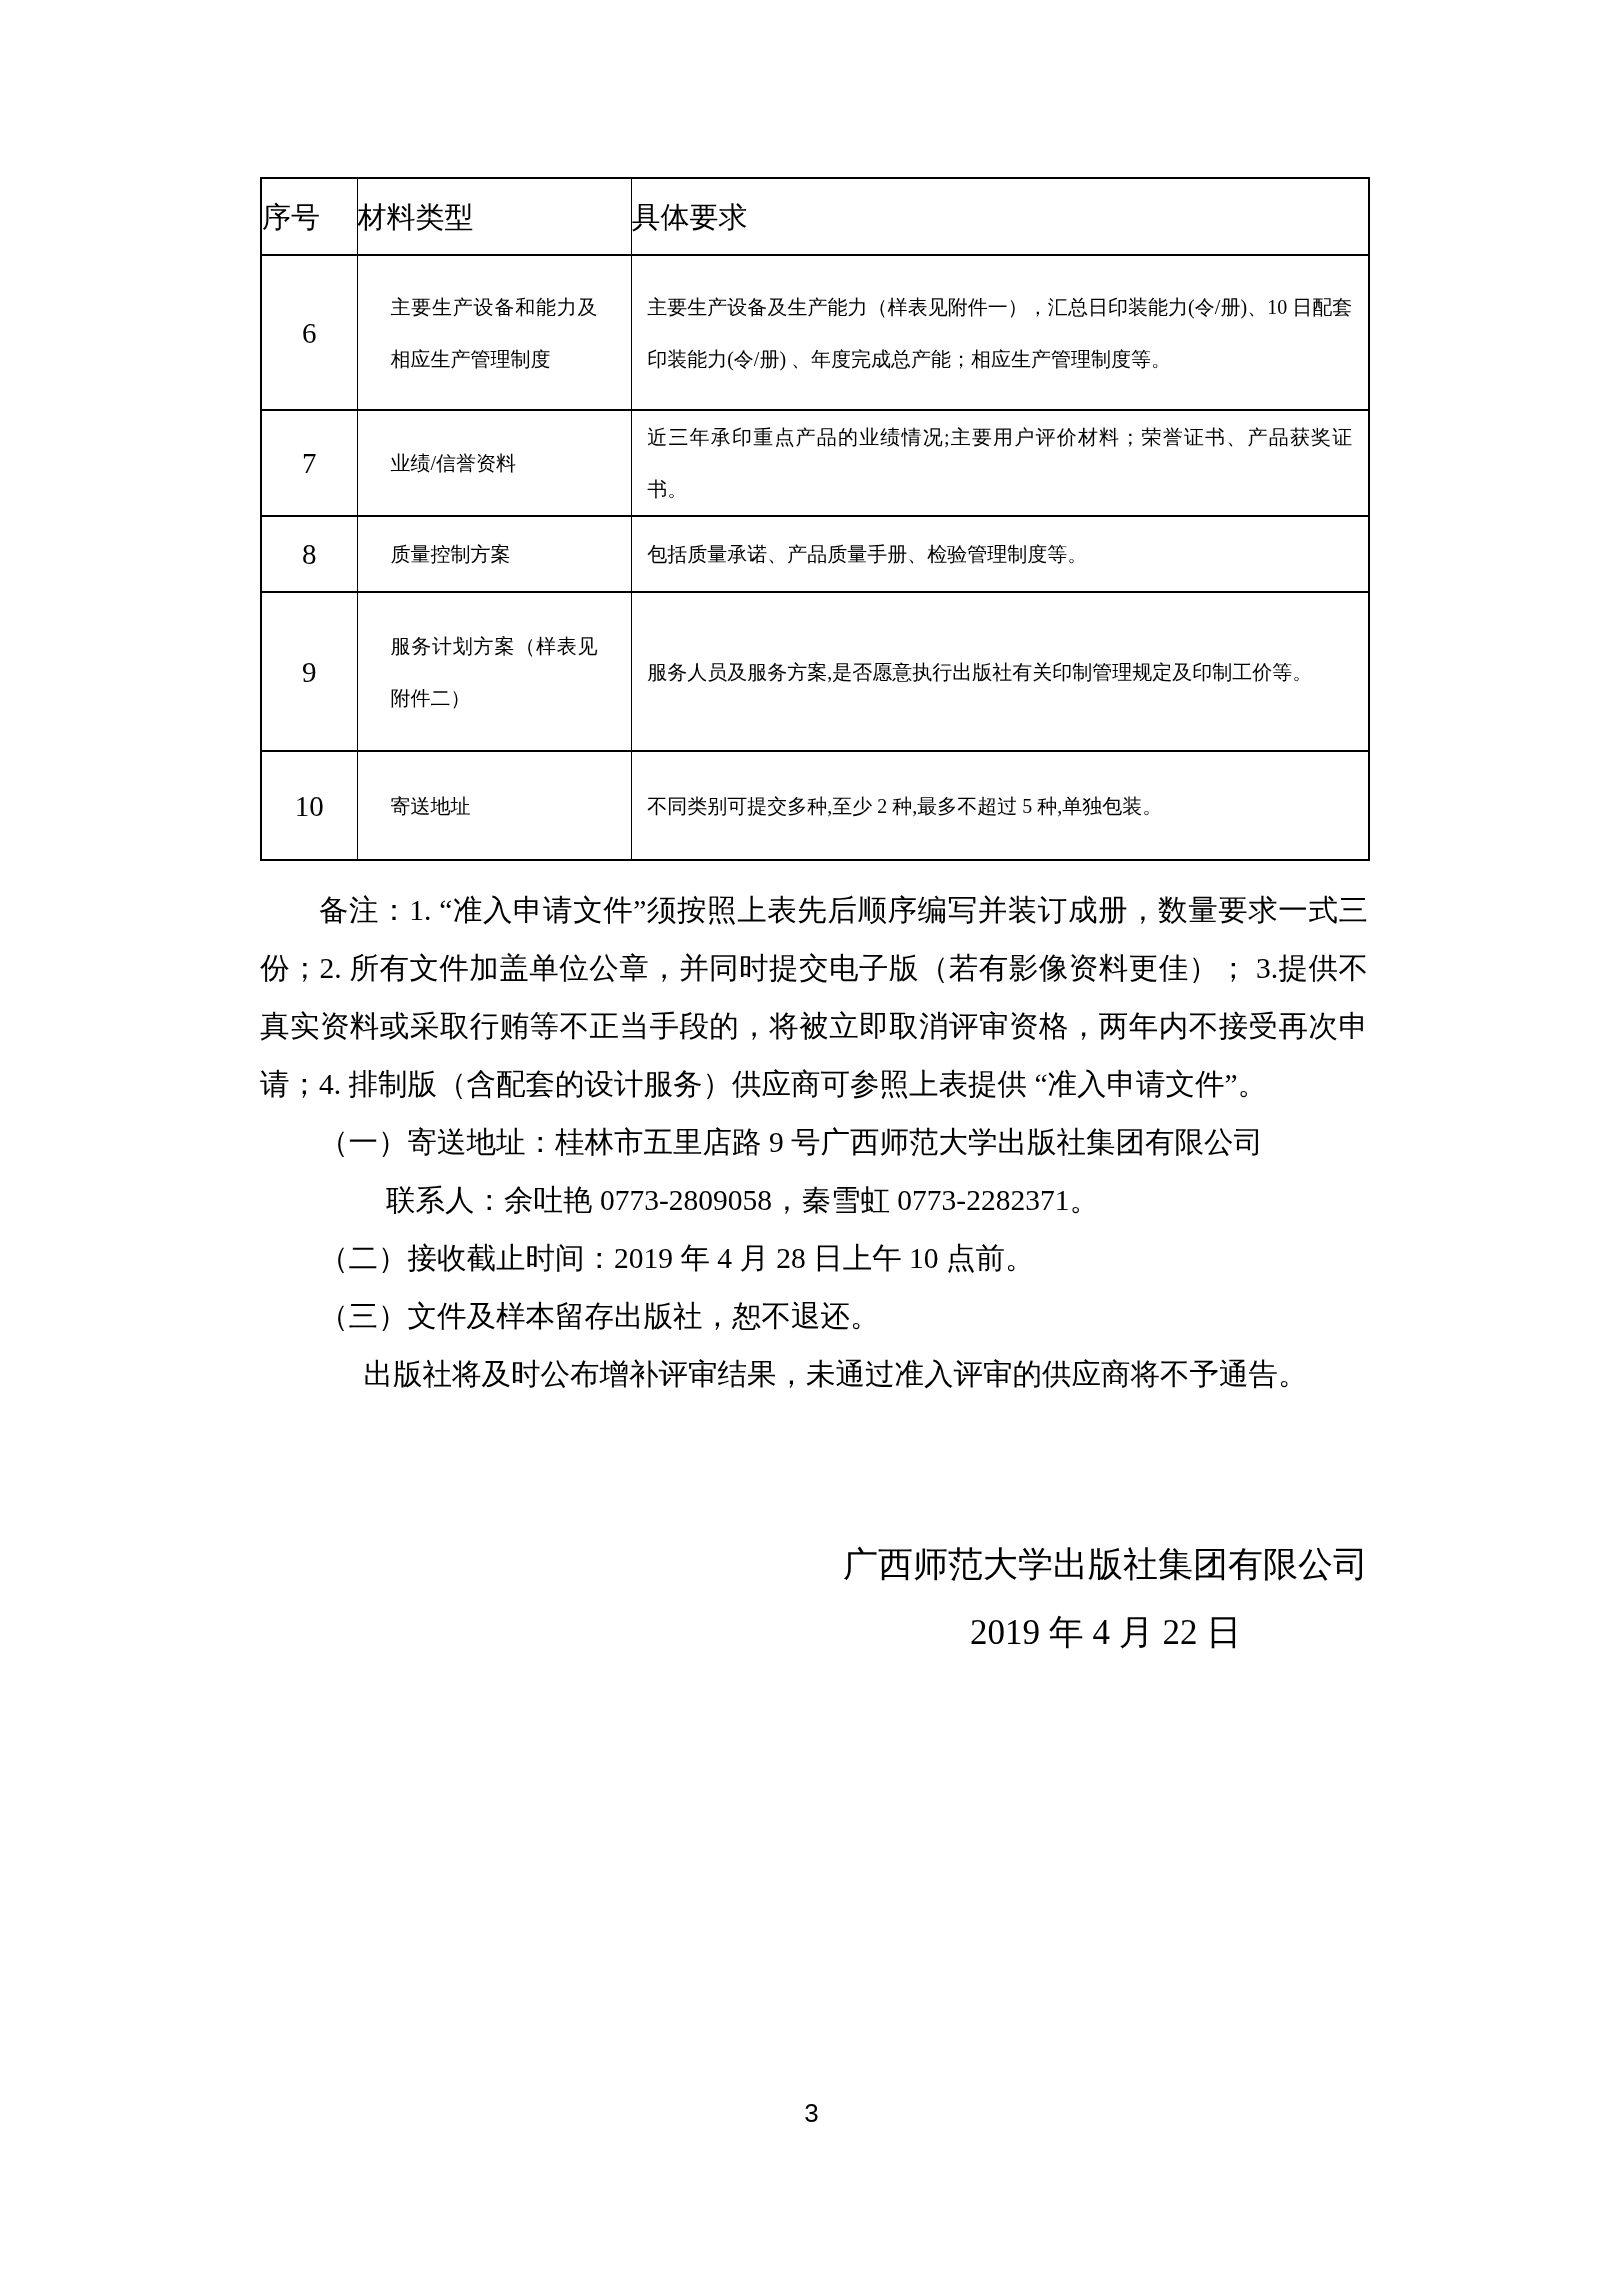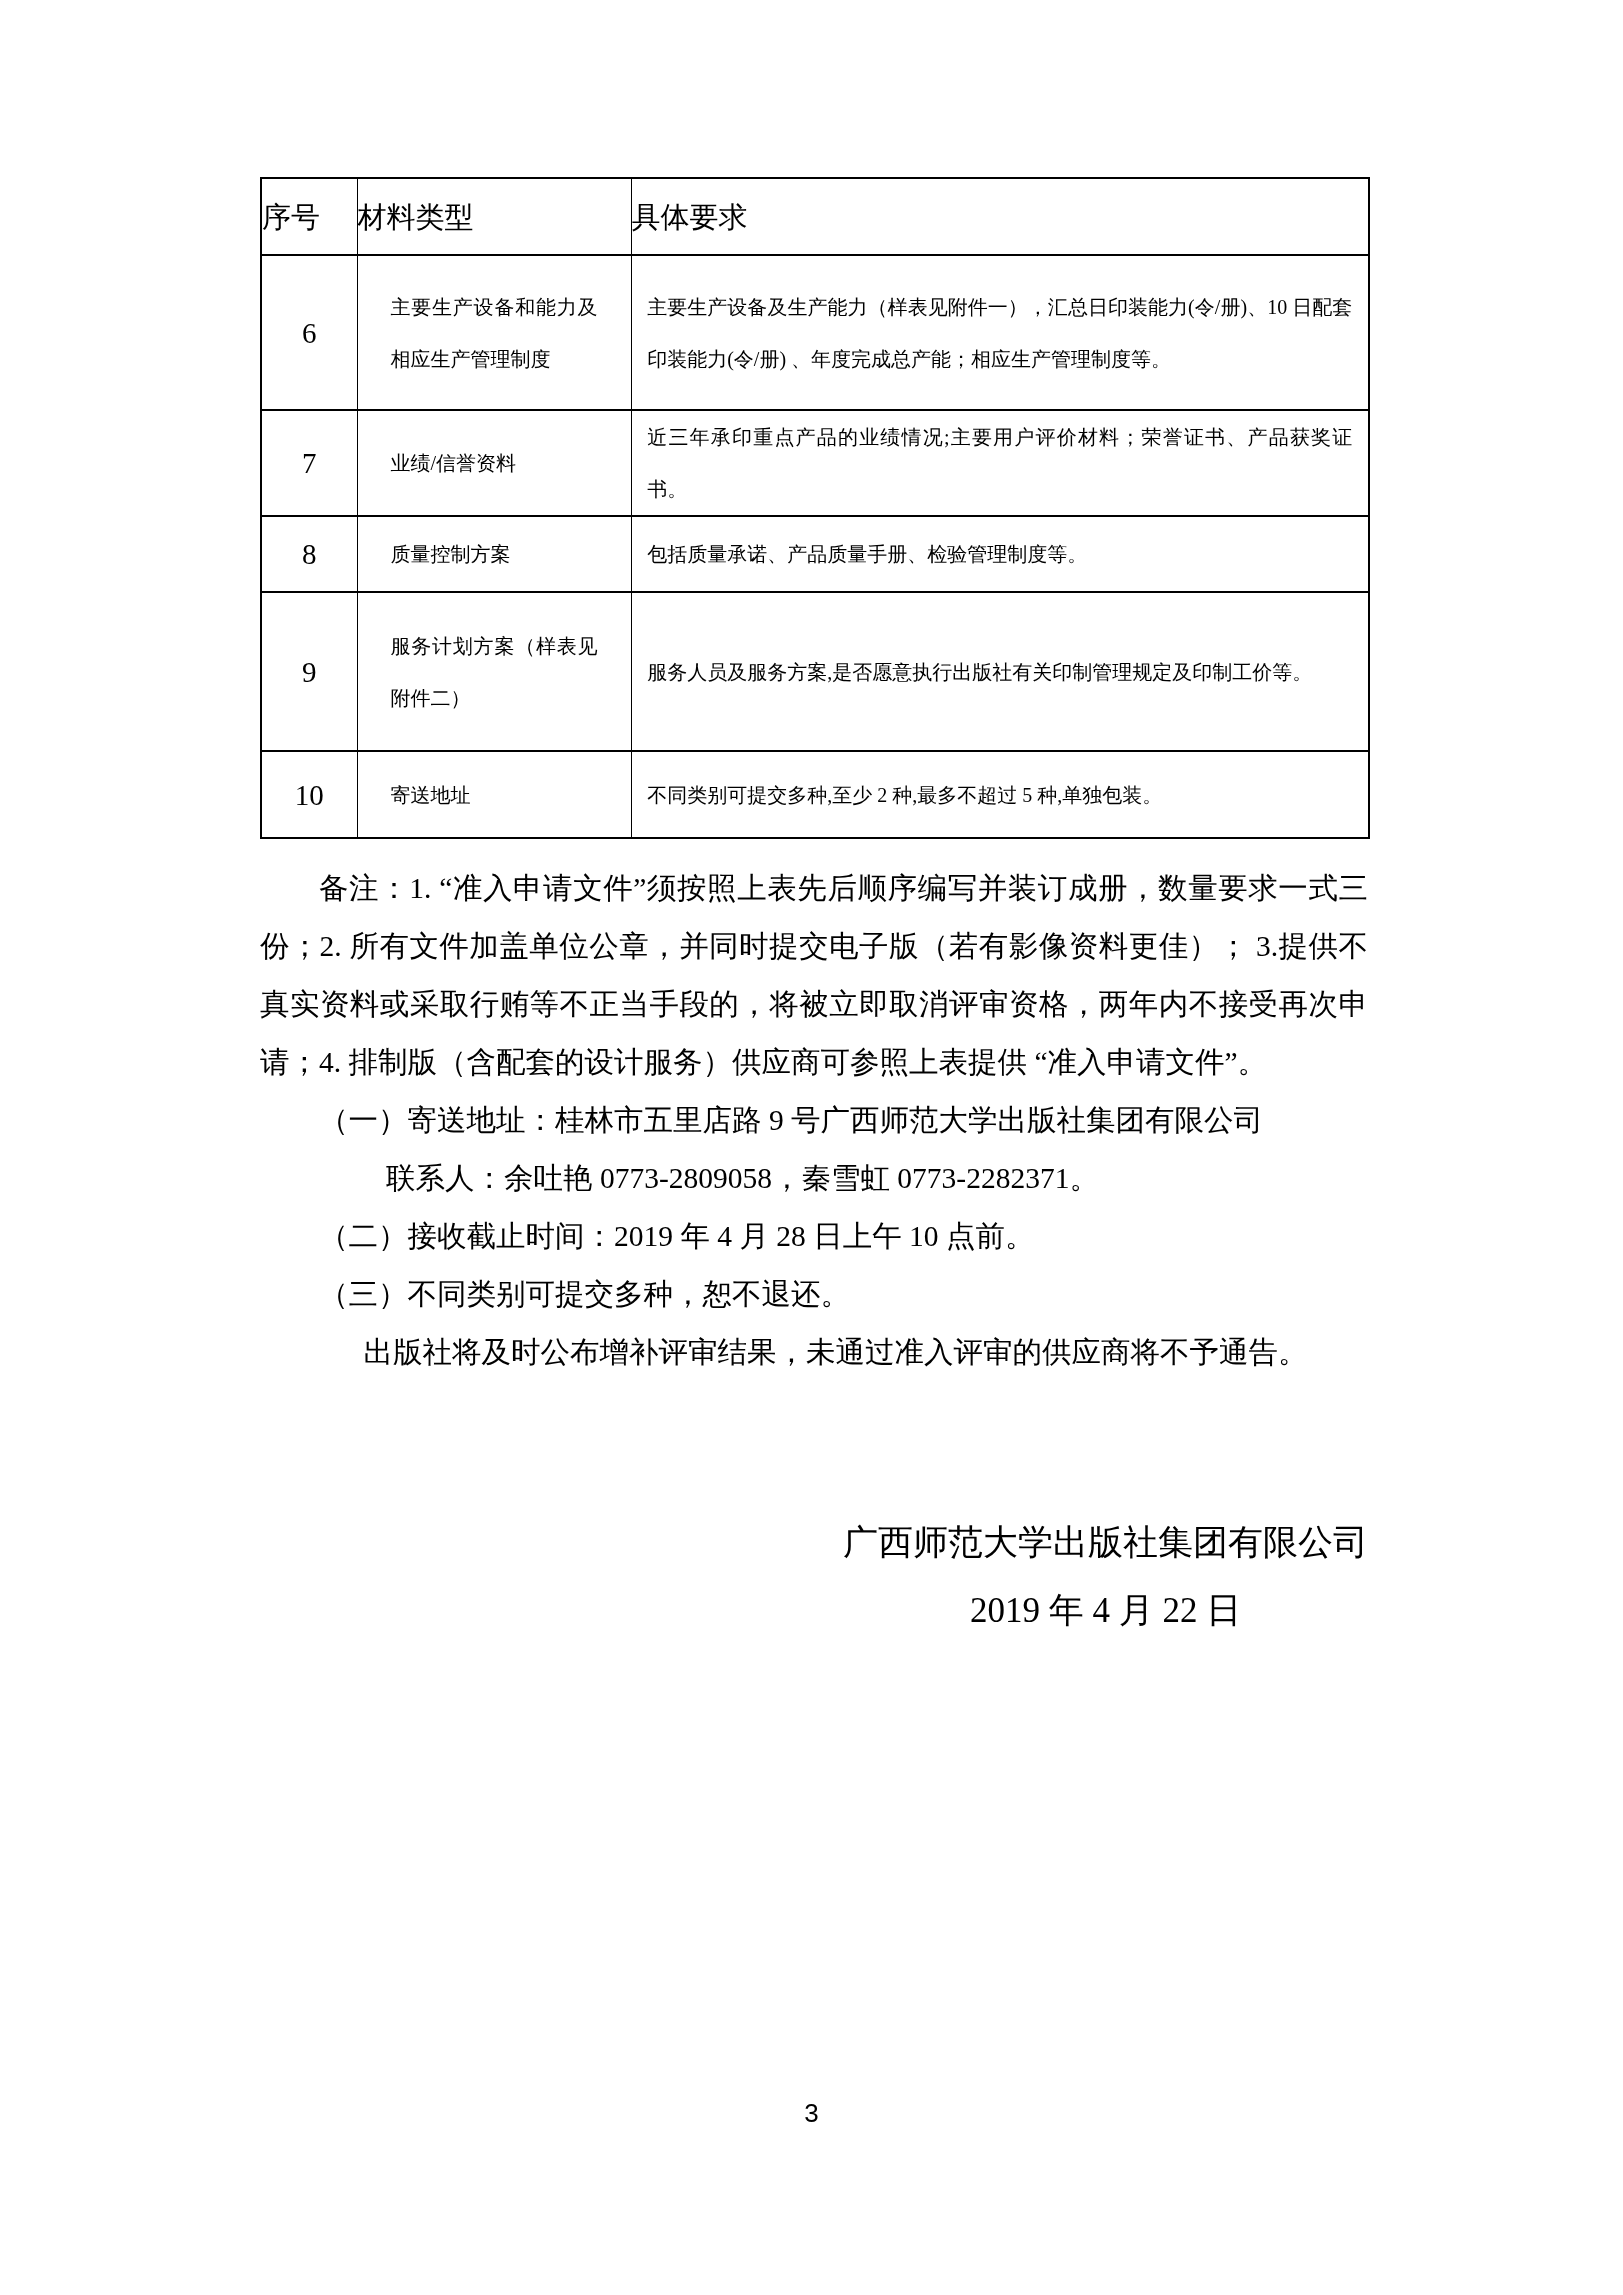"10" tr.r10 { height: 87px -> 109px }
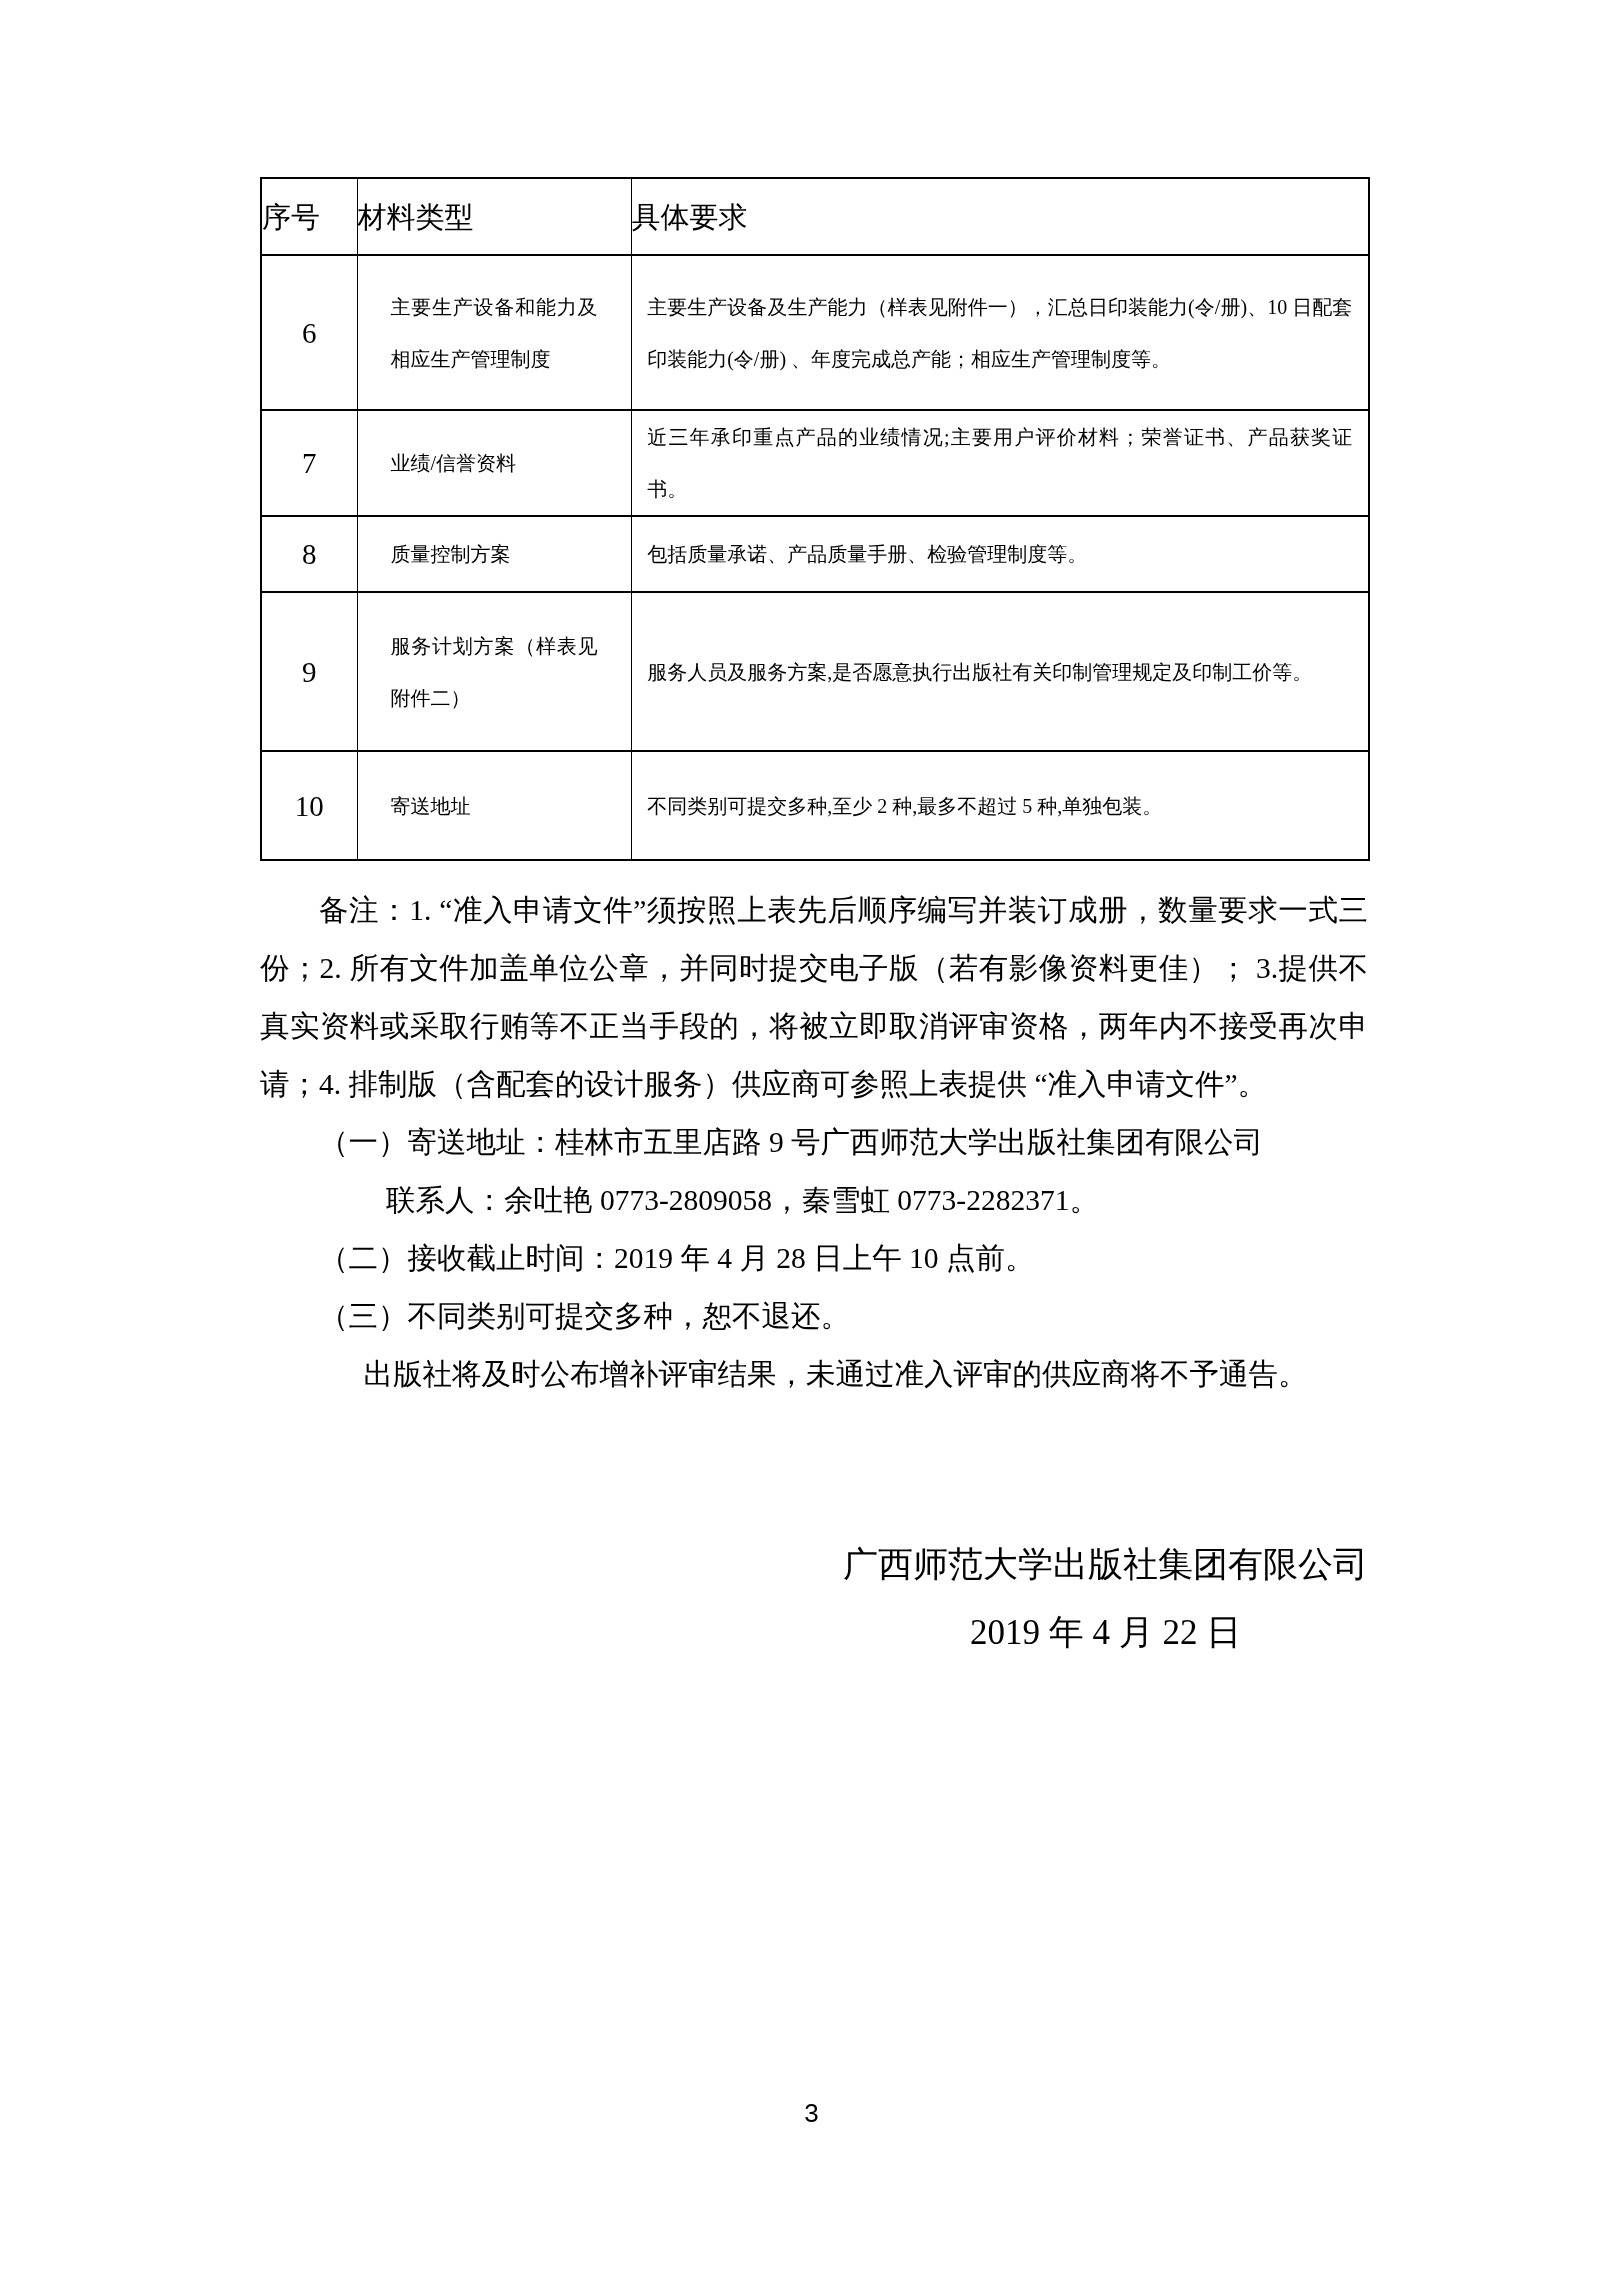"（三）不同类别可提交多种，恕不退还。" p.para { text: 不同类别可提交多种 -> 文件及样本留存出版社 }
